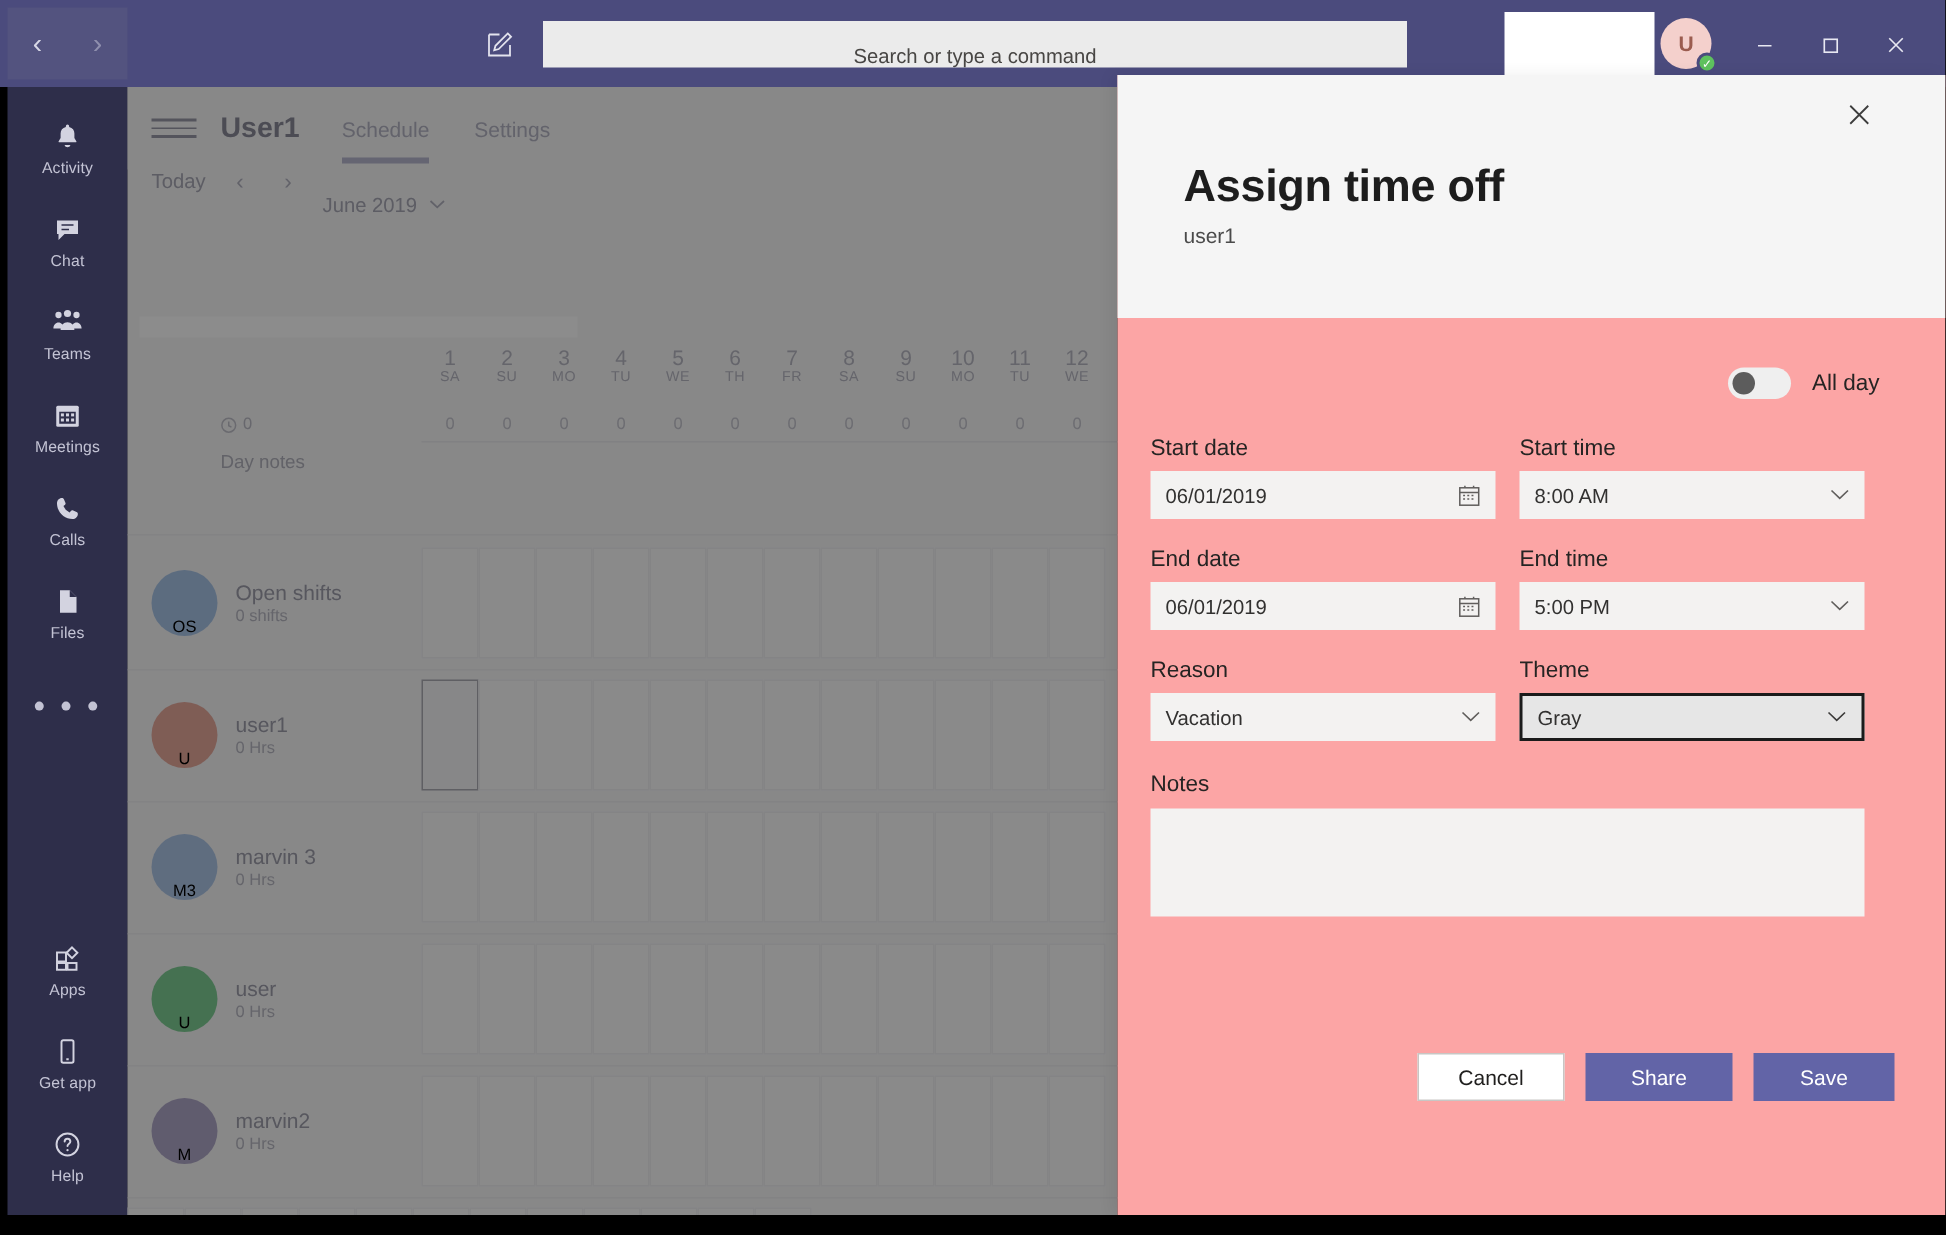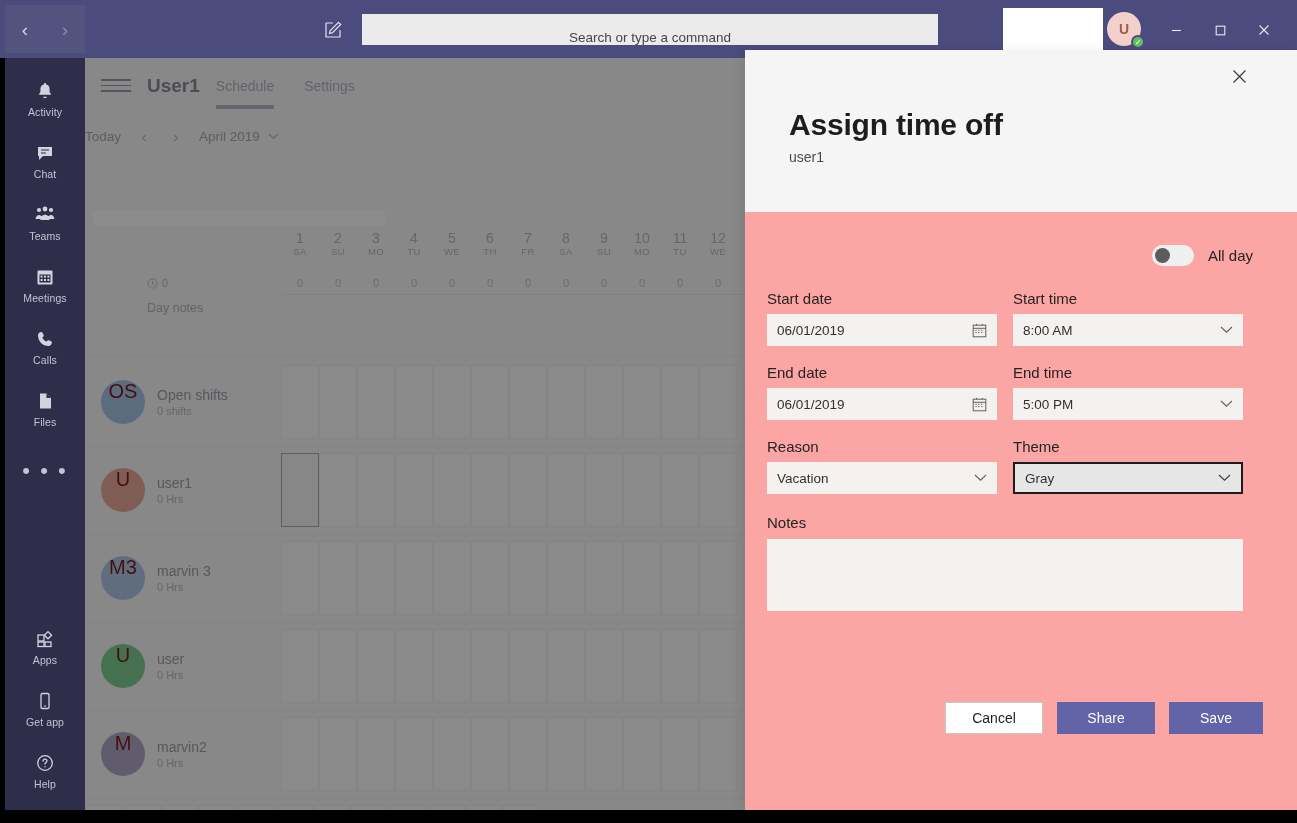"Schedule" .tabs { margin-left: 16px -> 28px }
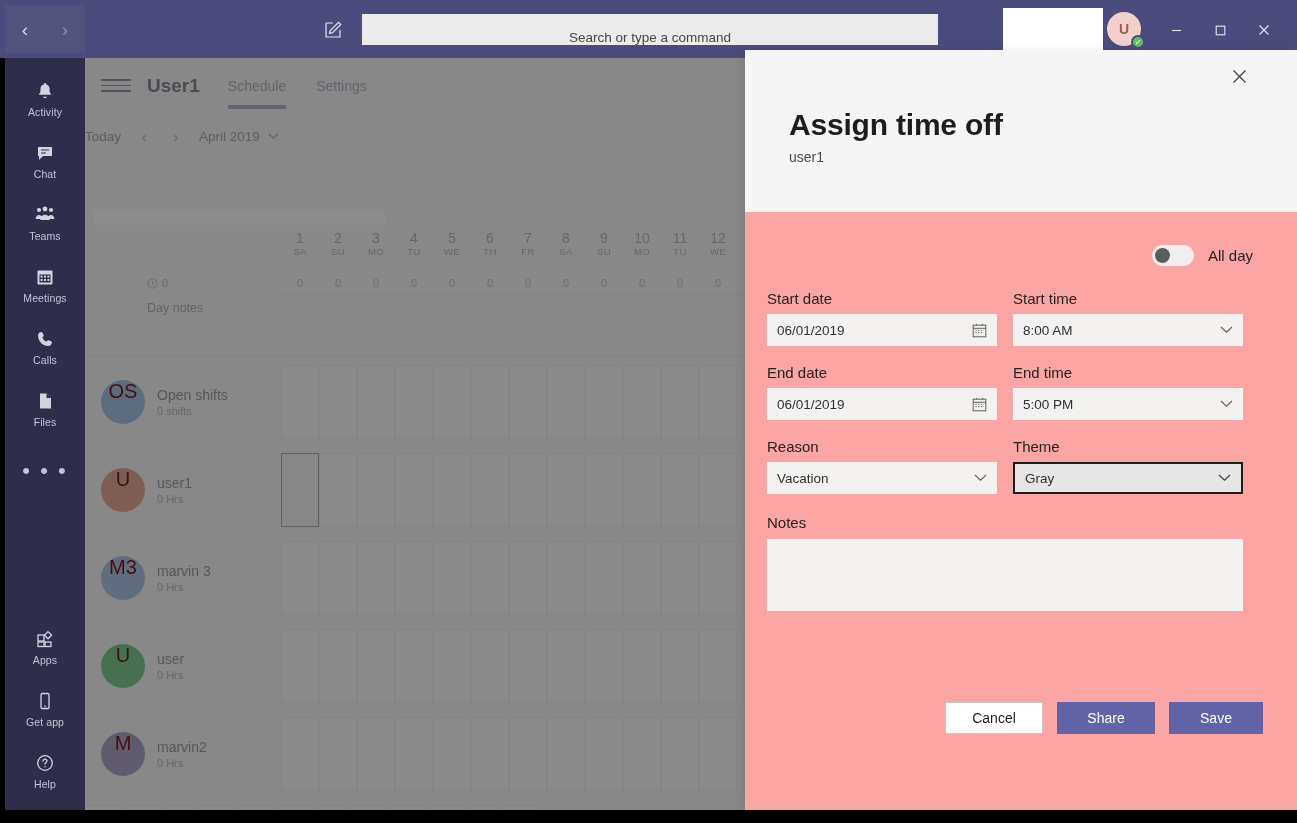"Today" .sched-toolbar { align-items: center -> none; padding-left: none -> 16px }
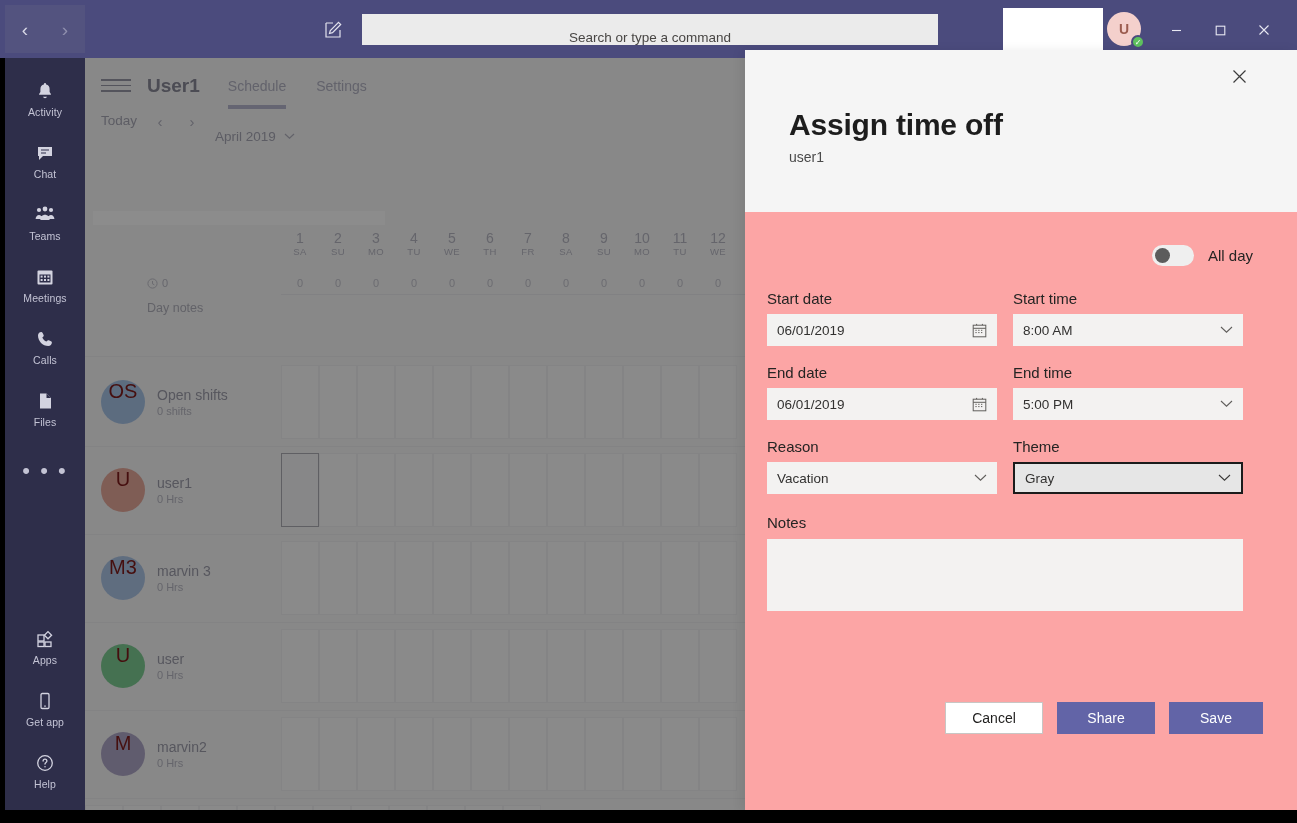"April 2019" span { text: April -> June }
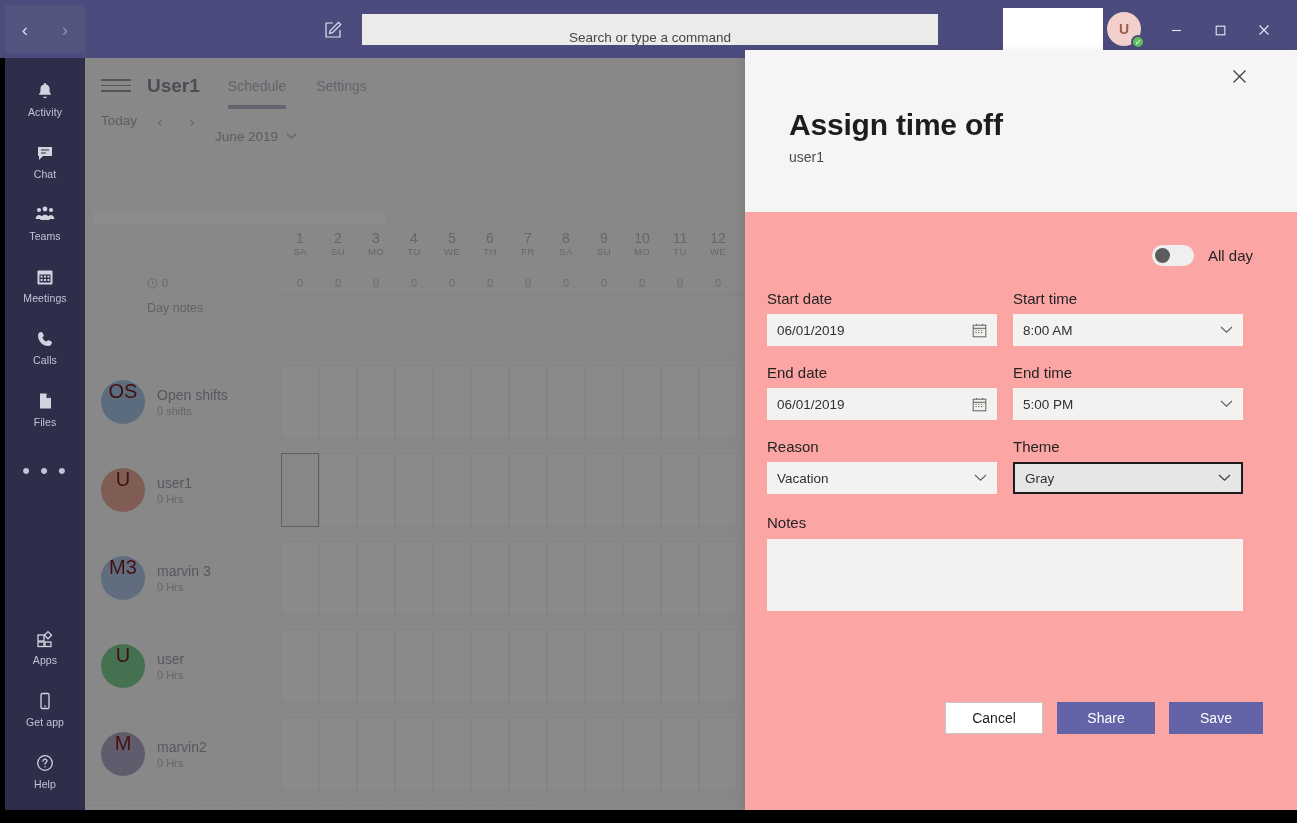"OS" .m-av { align-items: flex-start -> flex-end; color: #7f1d1d -> #000000; font-size: 20px -> 11px }
